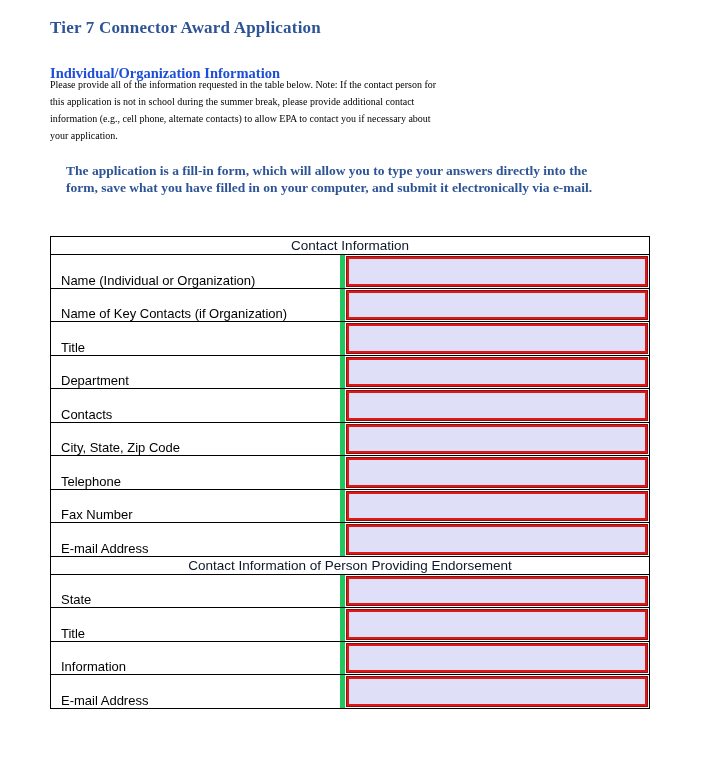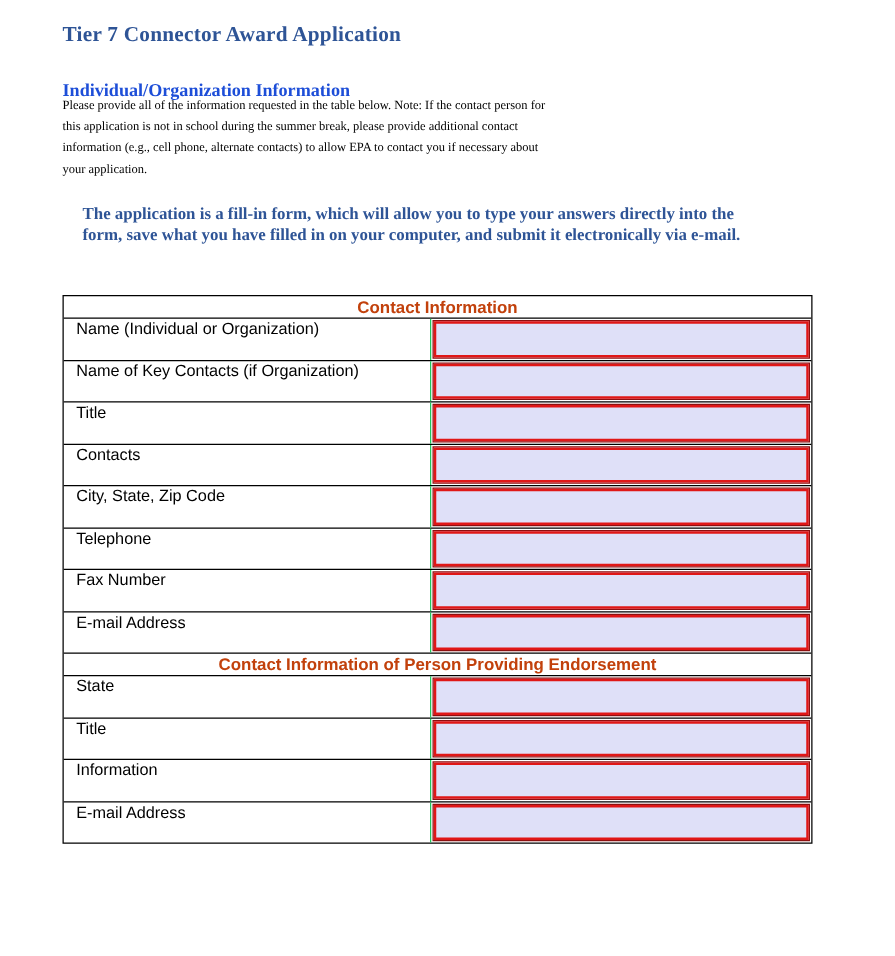"Contact Information" .thead-row { color: #c2410c -> #0f172a; font-weight: bold -> normal }
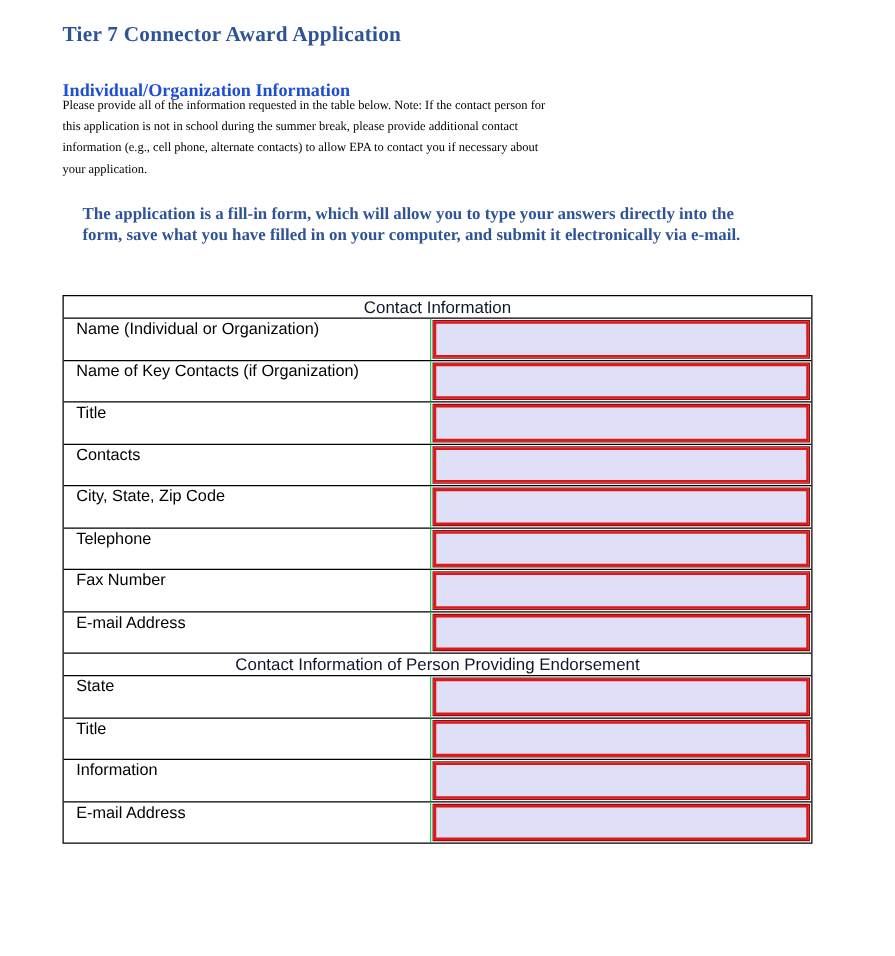"Name (Individual or Organization)" .label-cell { align-items: flex-start -> flex-end; border-right: 1px solid #22c55e -> 5px solid #22c55e }
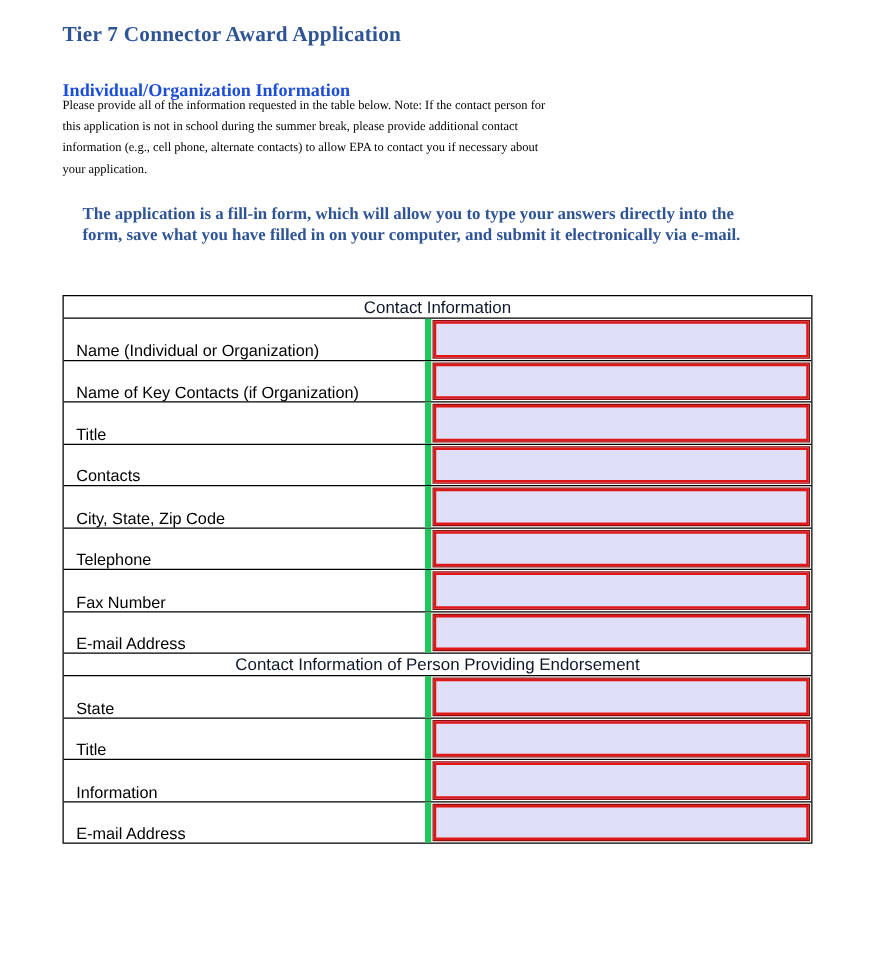"Department" div.trow { html: none -> <div> <div> <span>Department</span> </div> <div> <div></div> </div> </div> }
